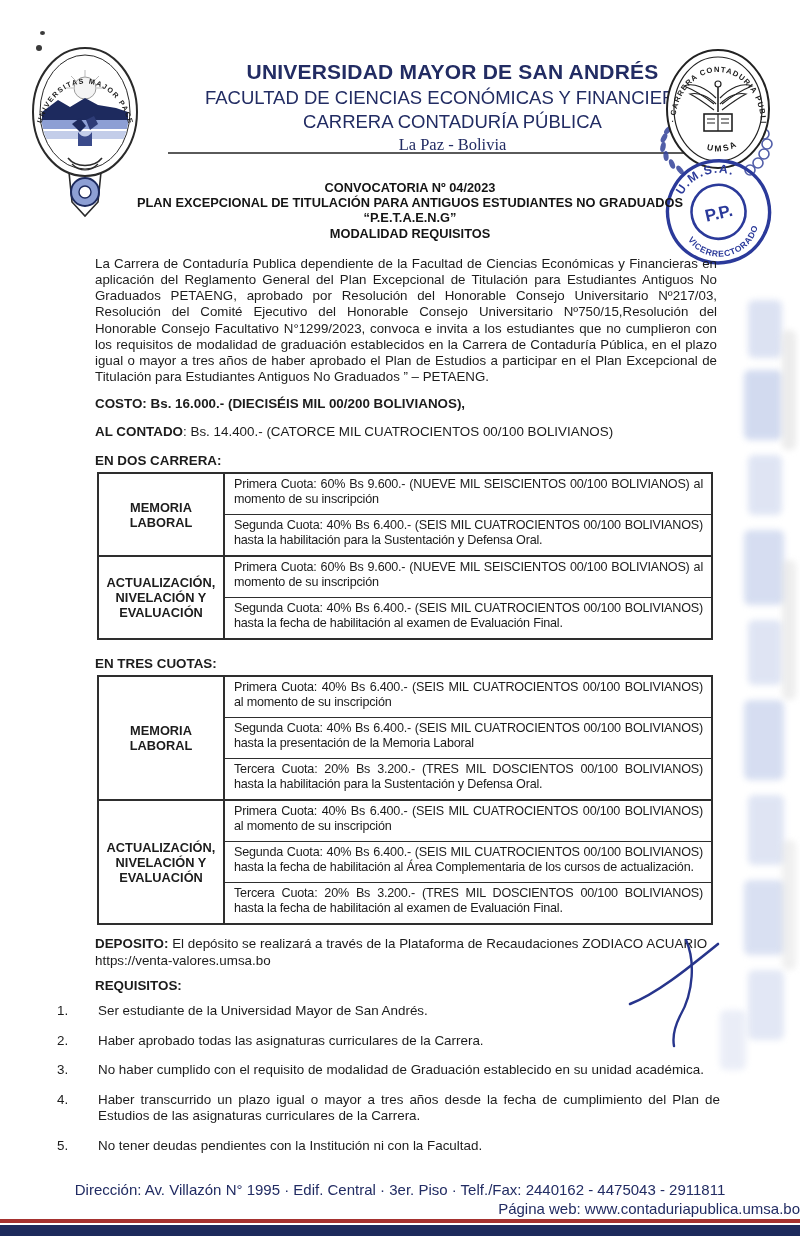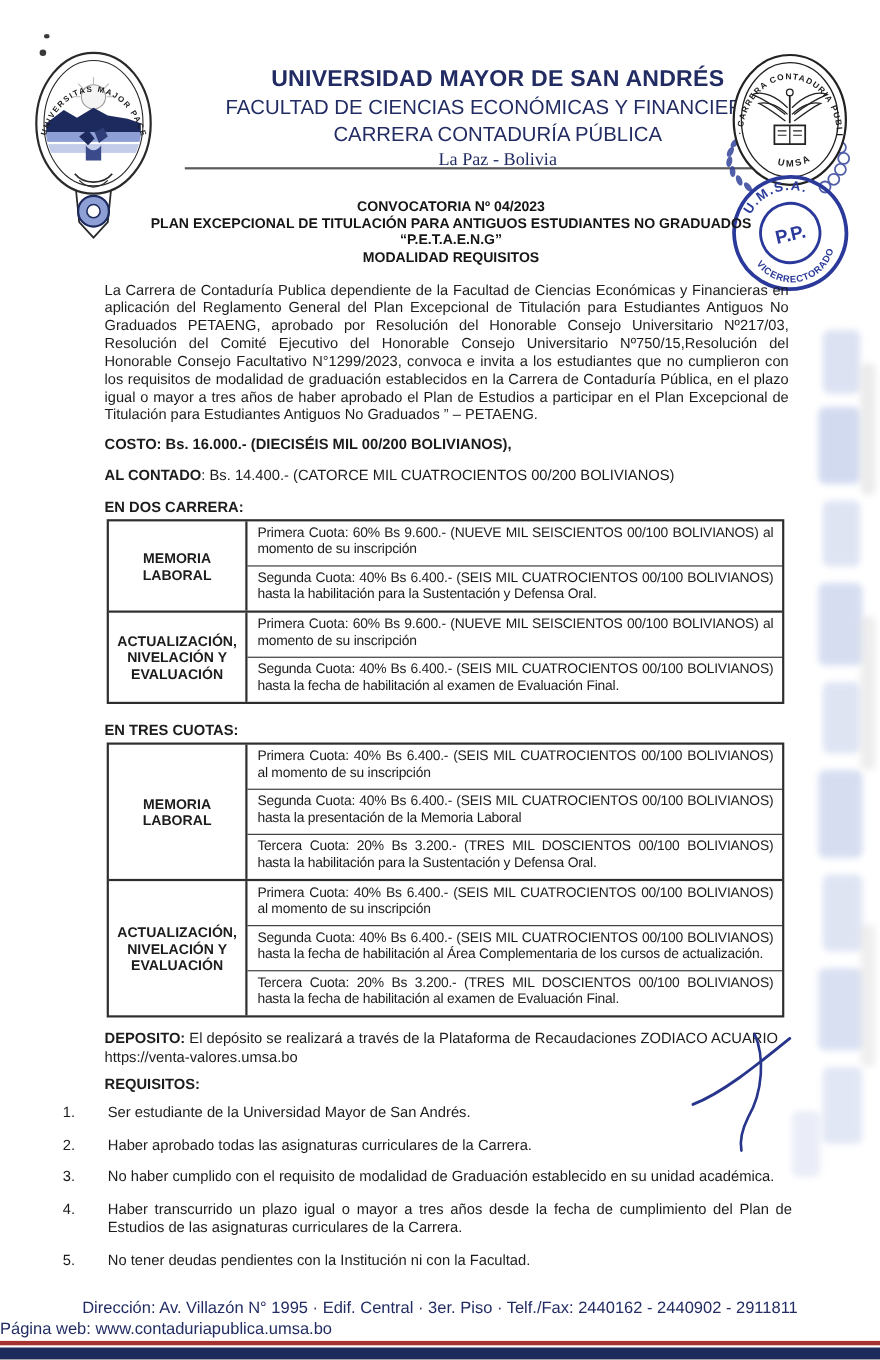": Bs. 14.400.- (CATORCE MIL" span { text: 00/200 -> 00/100 }
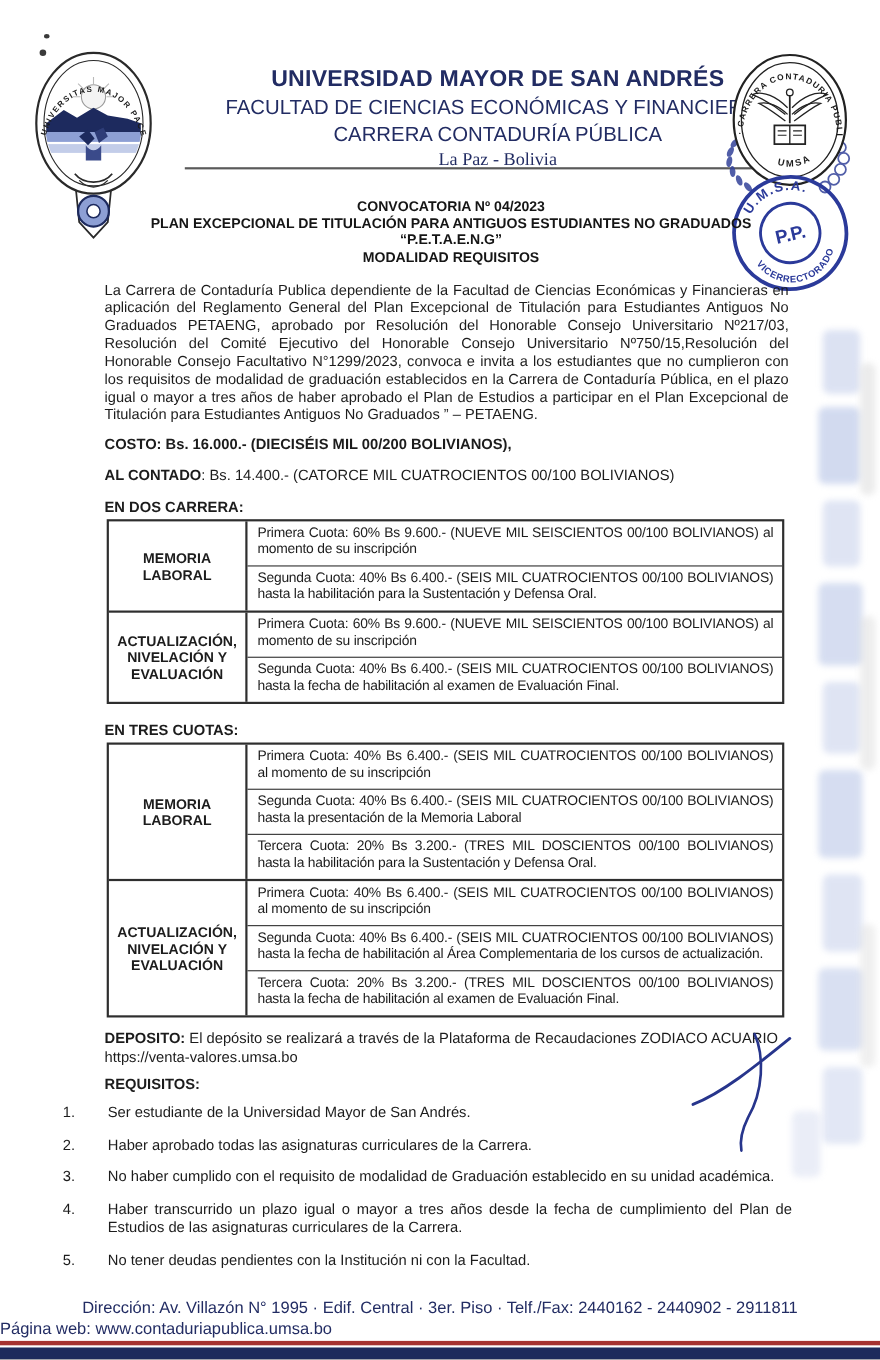"Dirección: Av. Villazón N° 1995" div.footer-address { text: 2440902 -> 4475043 }
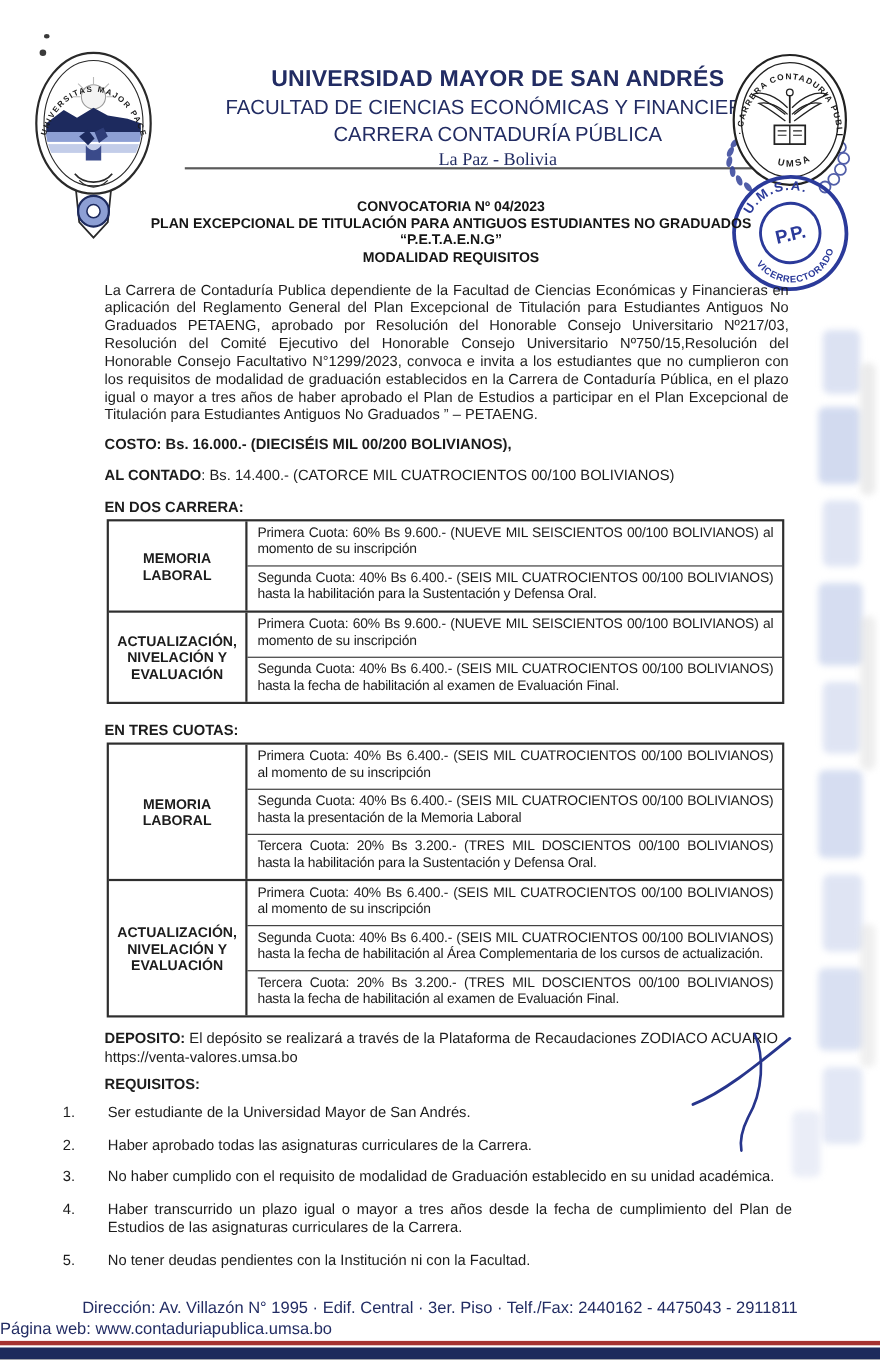"Página web:" .footer-web { text-align: left -> right }
